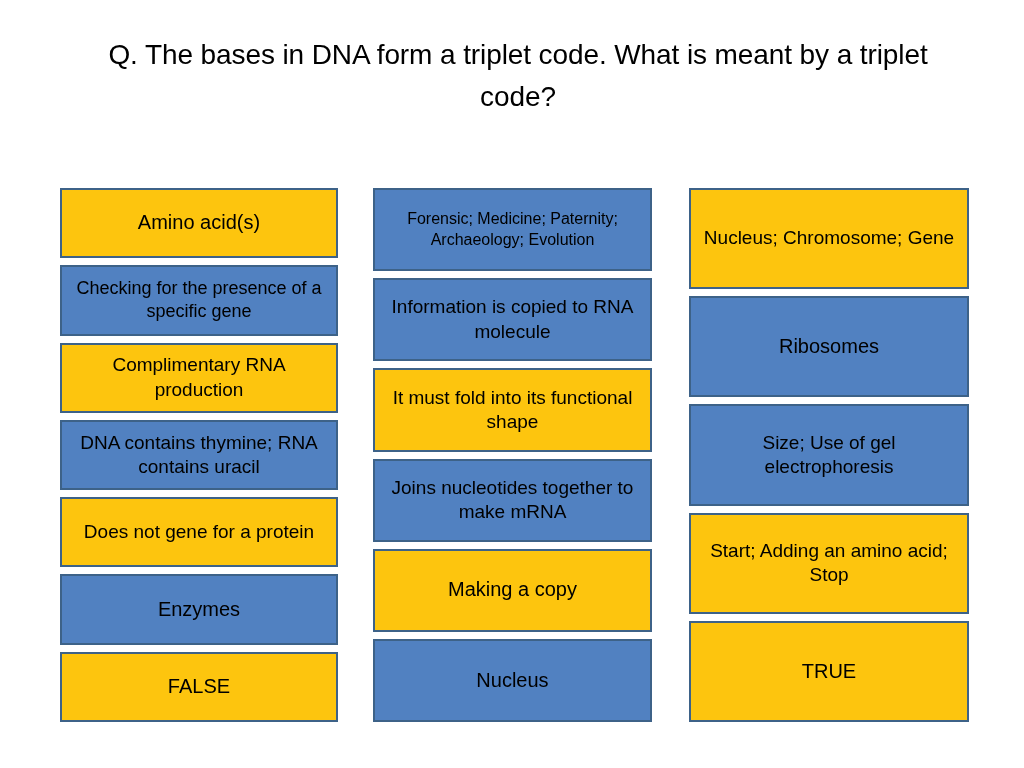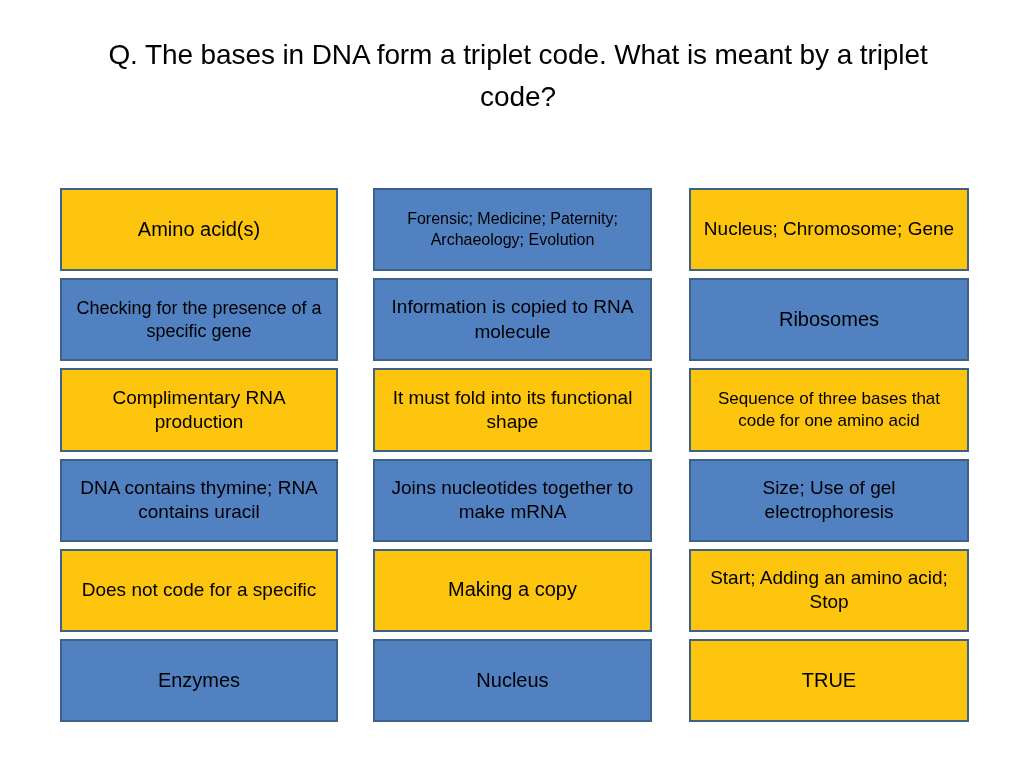"Sequence of three bases that" div.card { html: <div> <span>Sequence of three bases that code for one amino acid</span> </div> -> none }
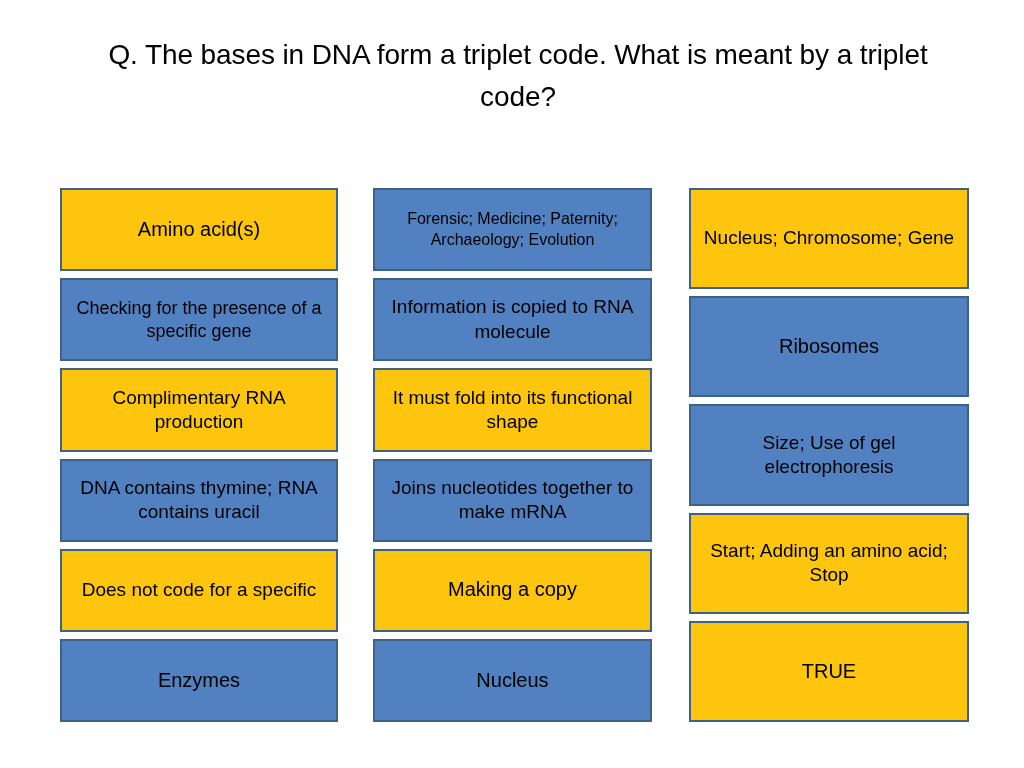"Does not code for a" span.card-text { text: code for a specific -> gene for a protein }
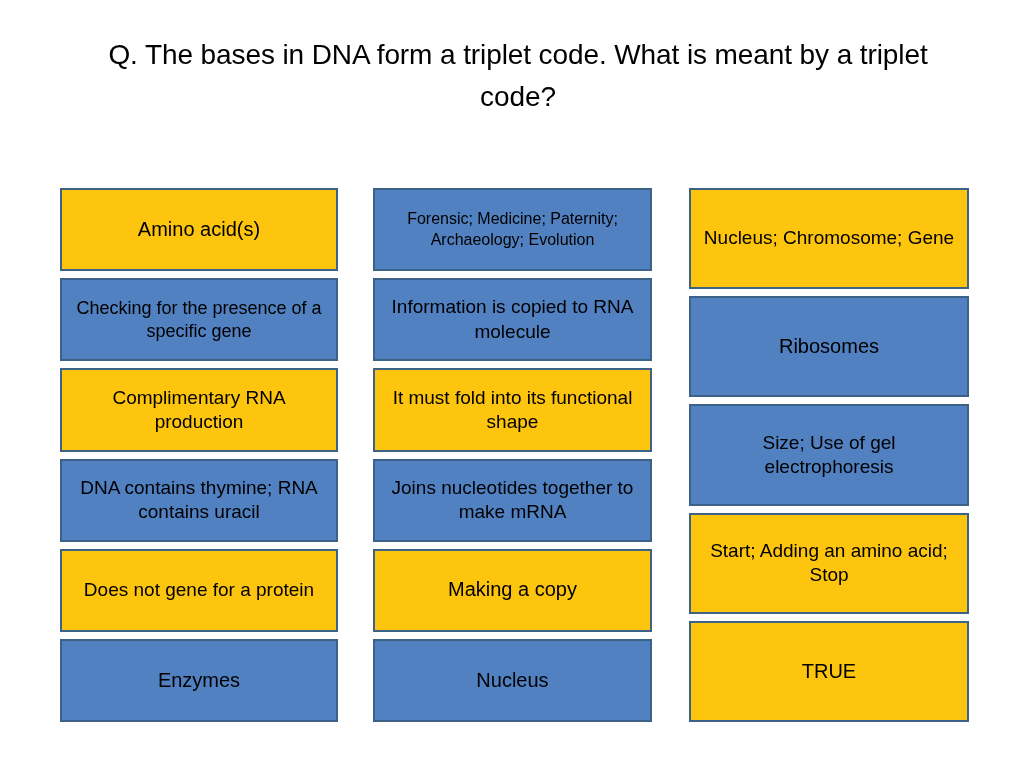"FALSE" div.card { html: none -> <div> <span>FALSE</span> </div> }
